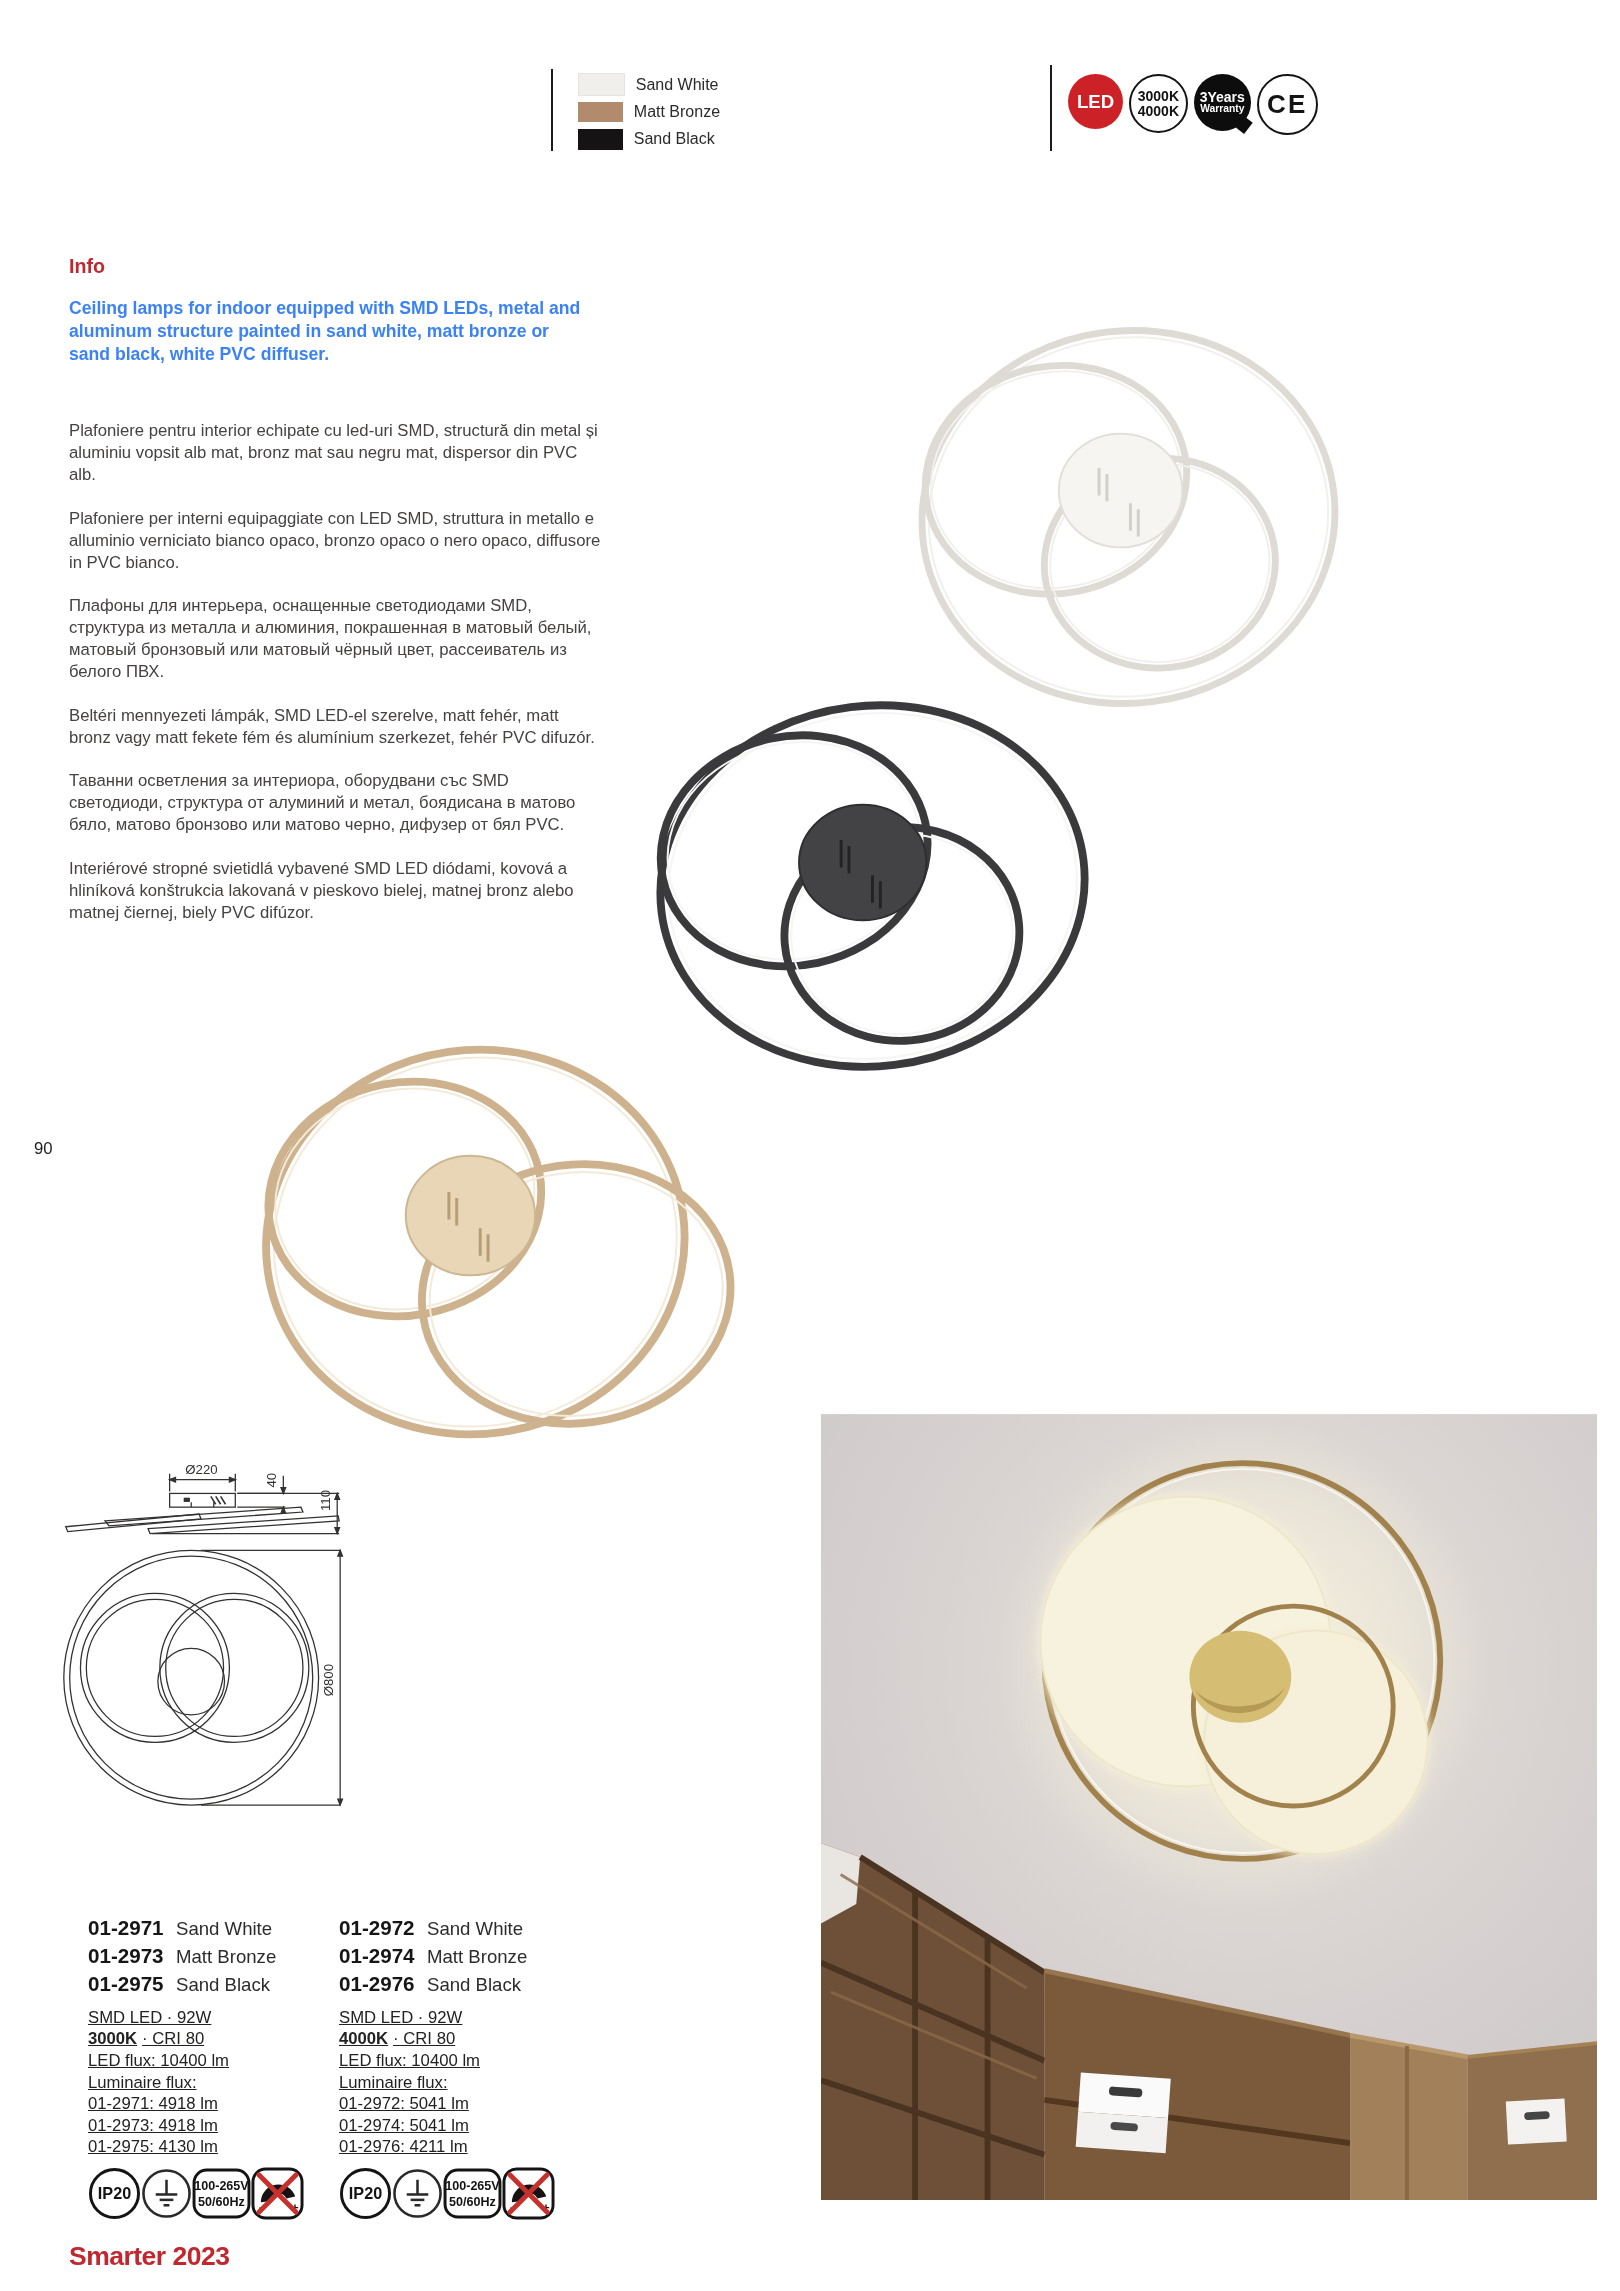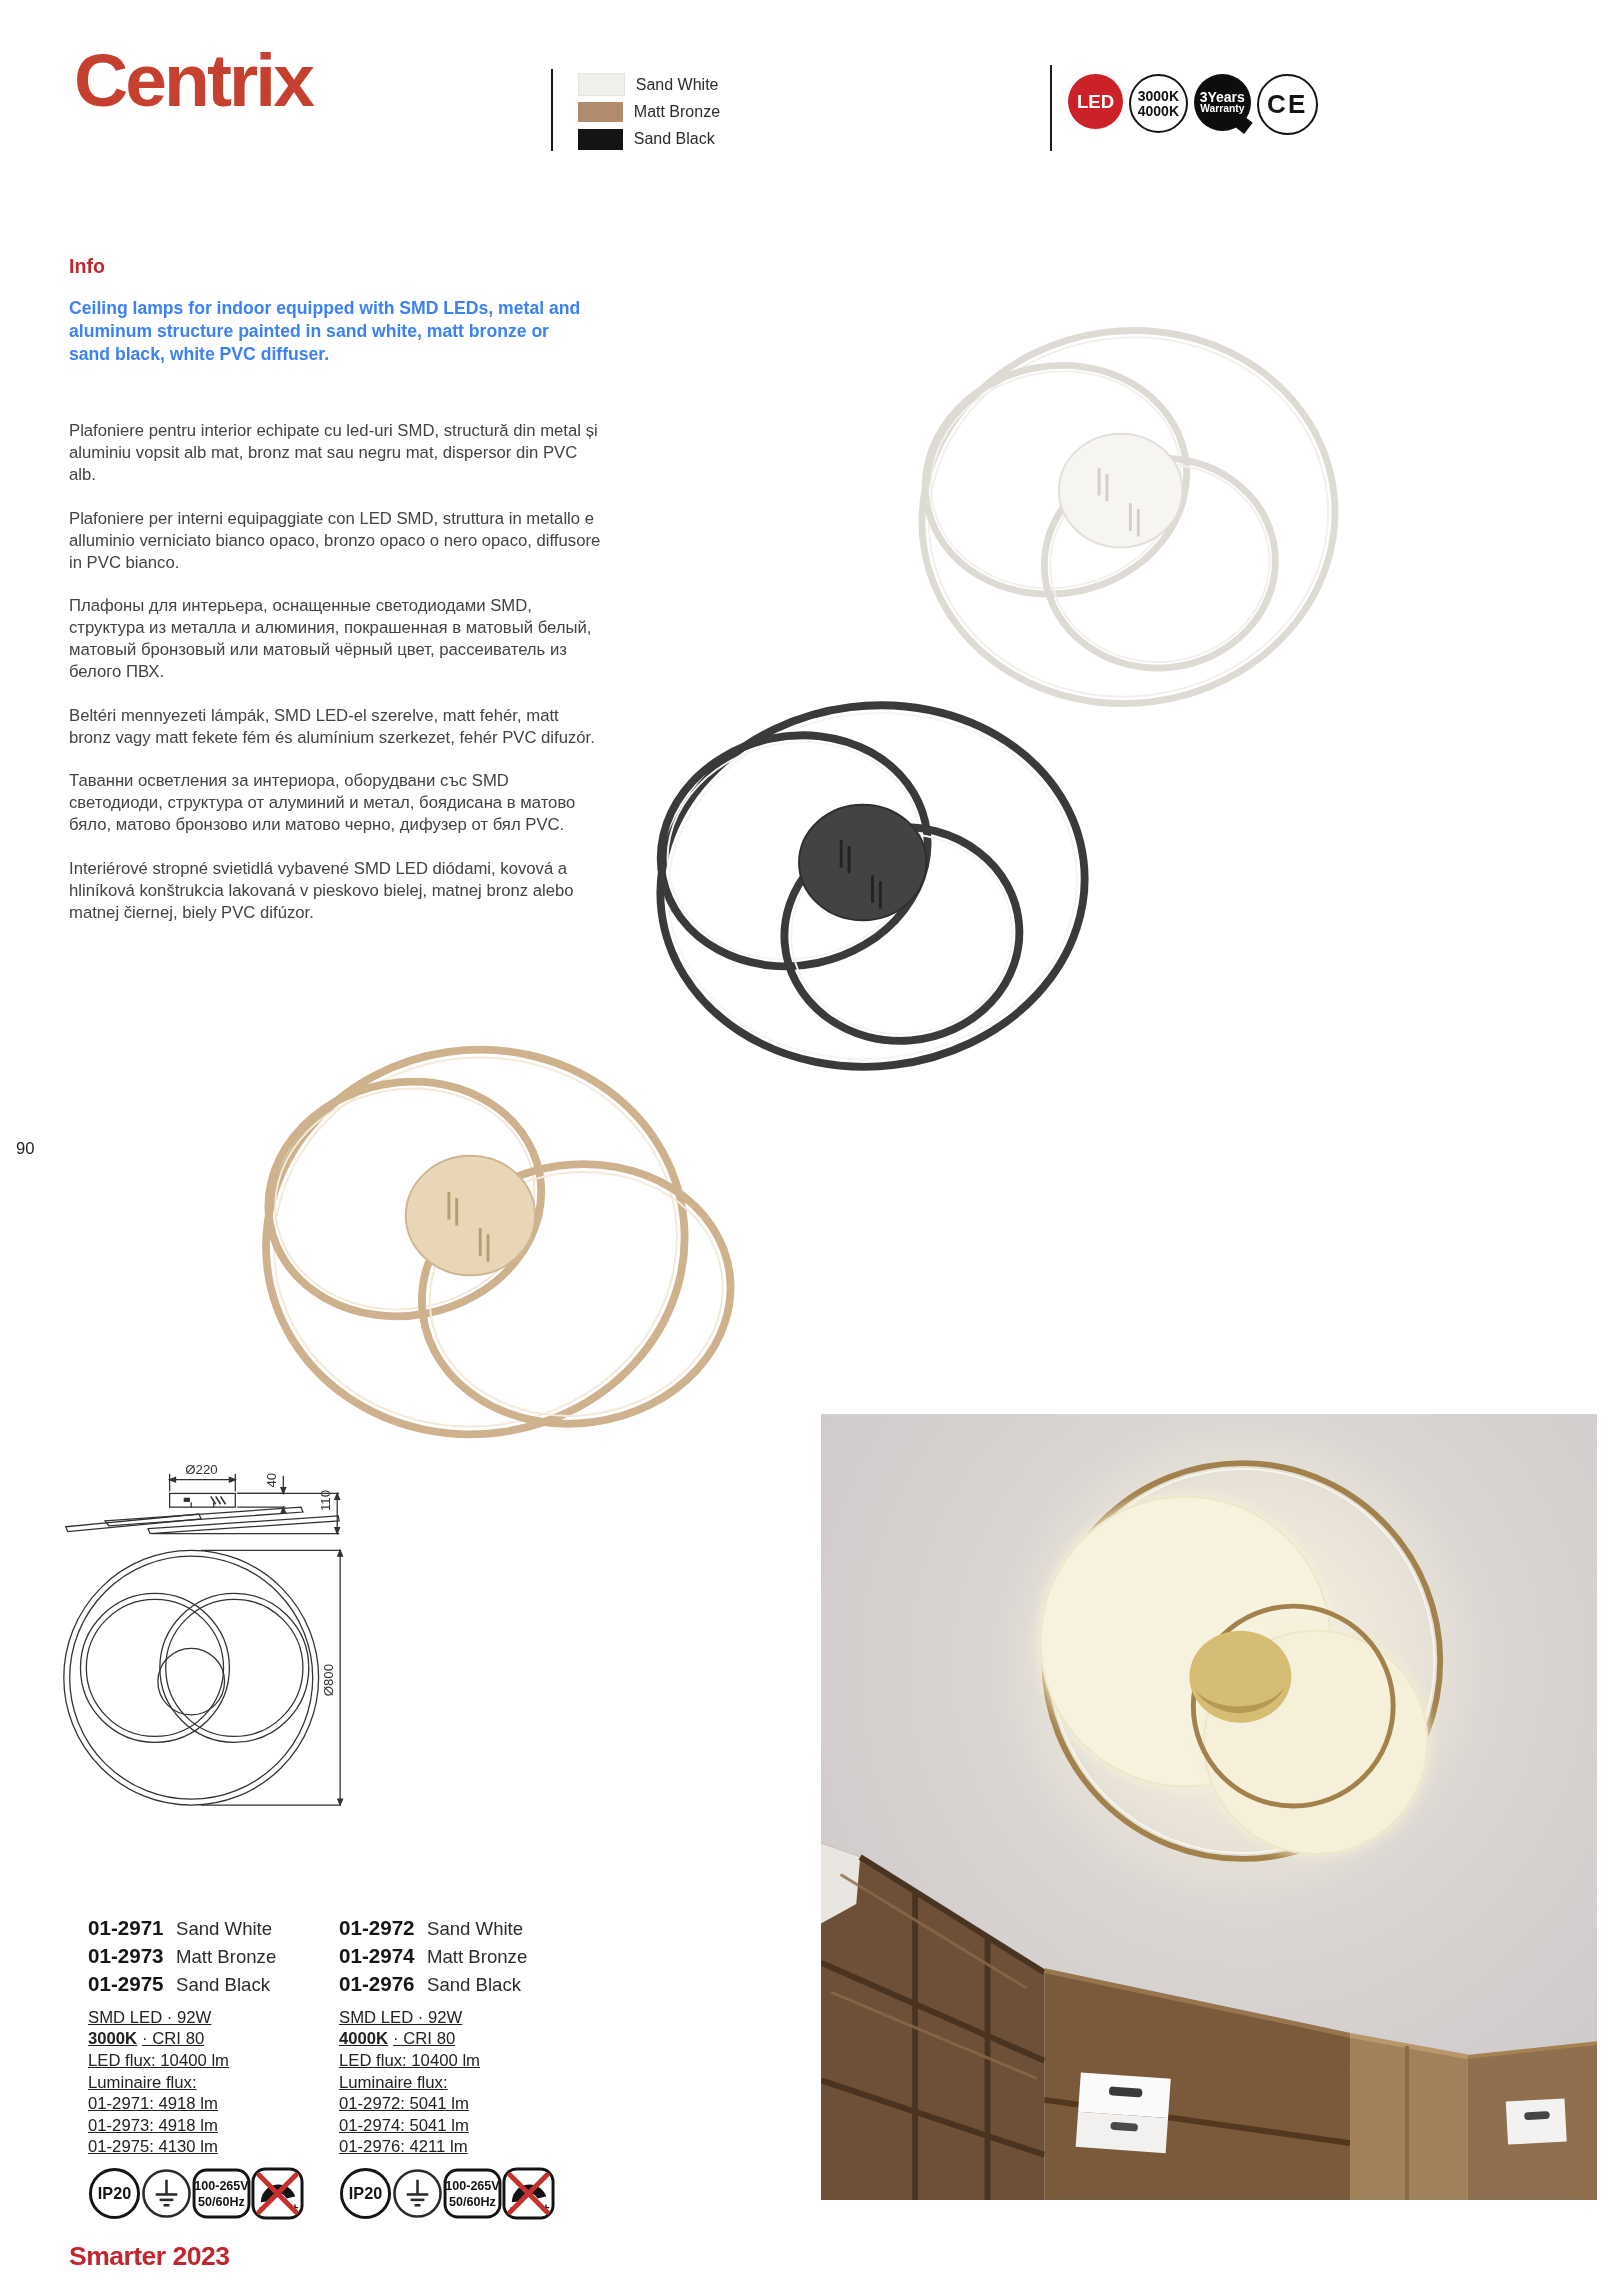"Centrix" div.abs { html: <div>Centrix</div> -> none }
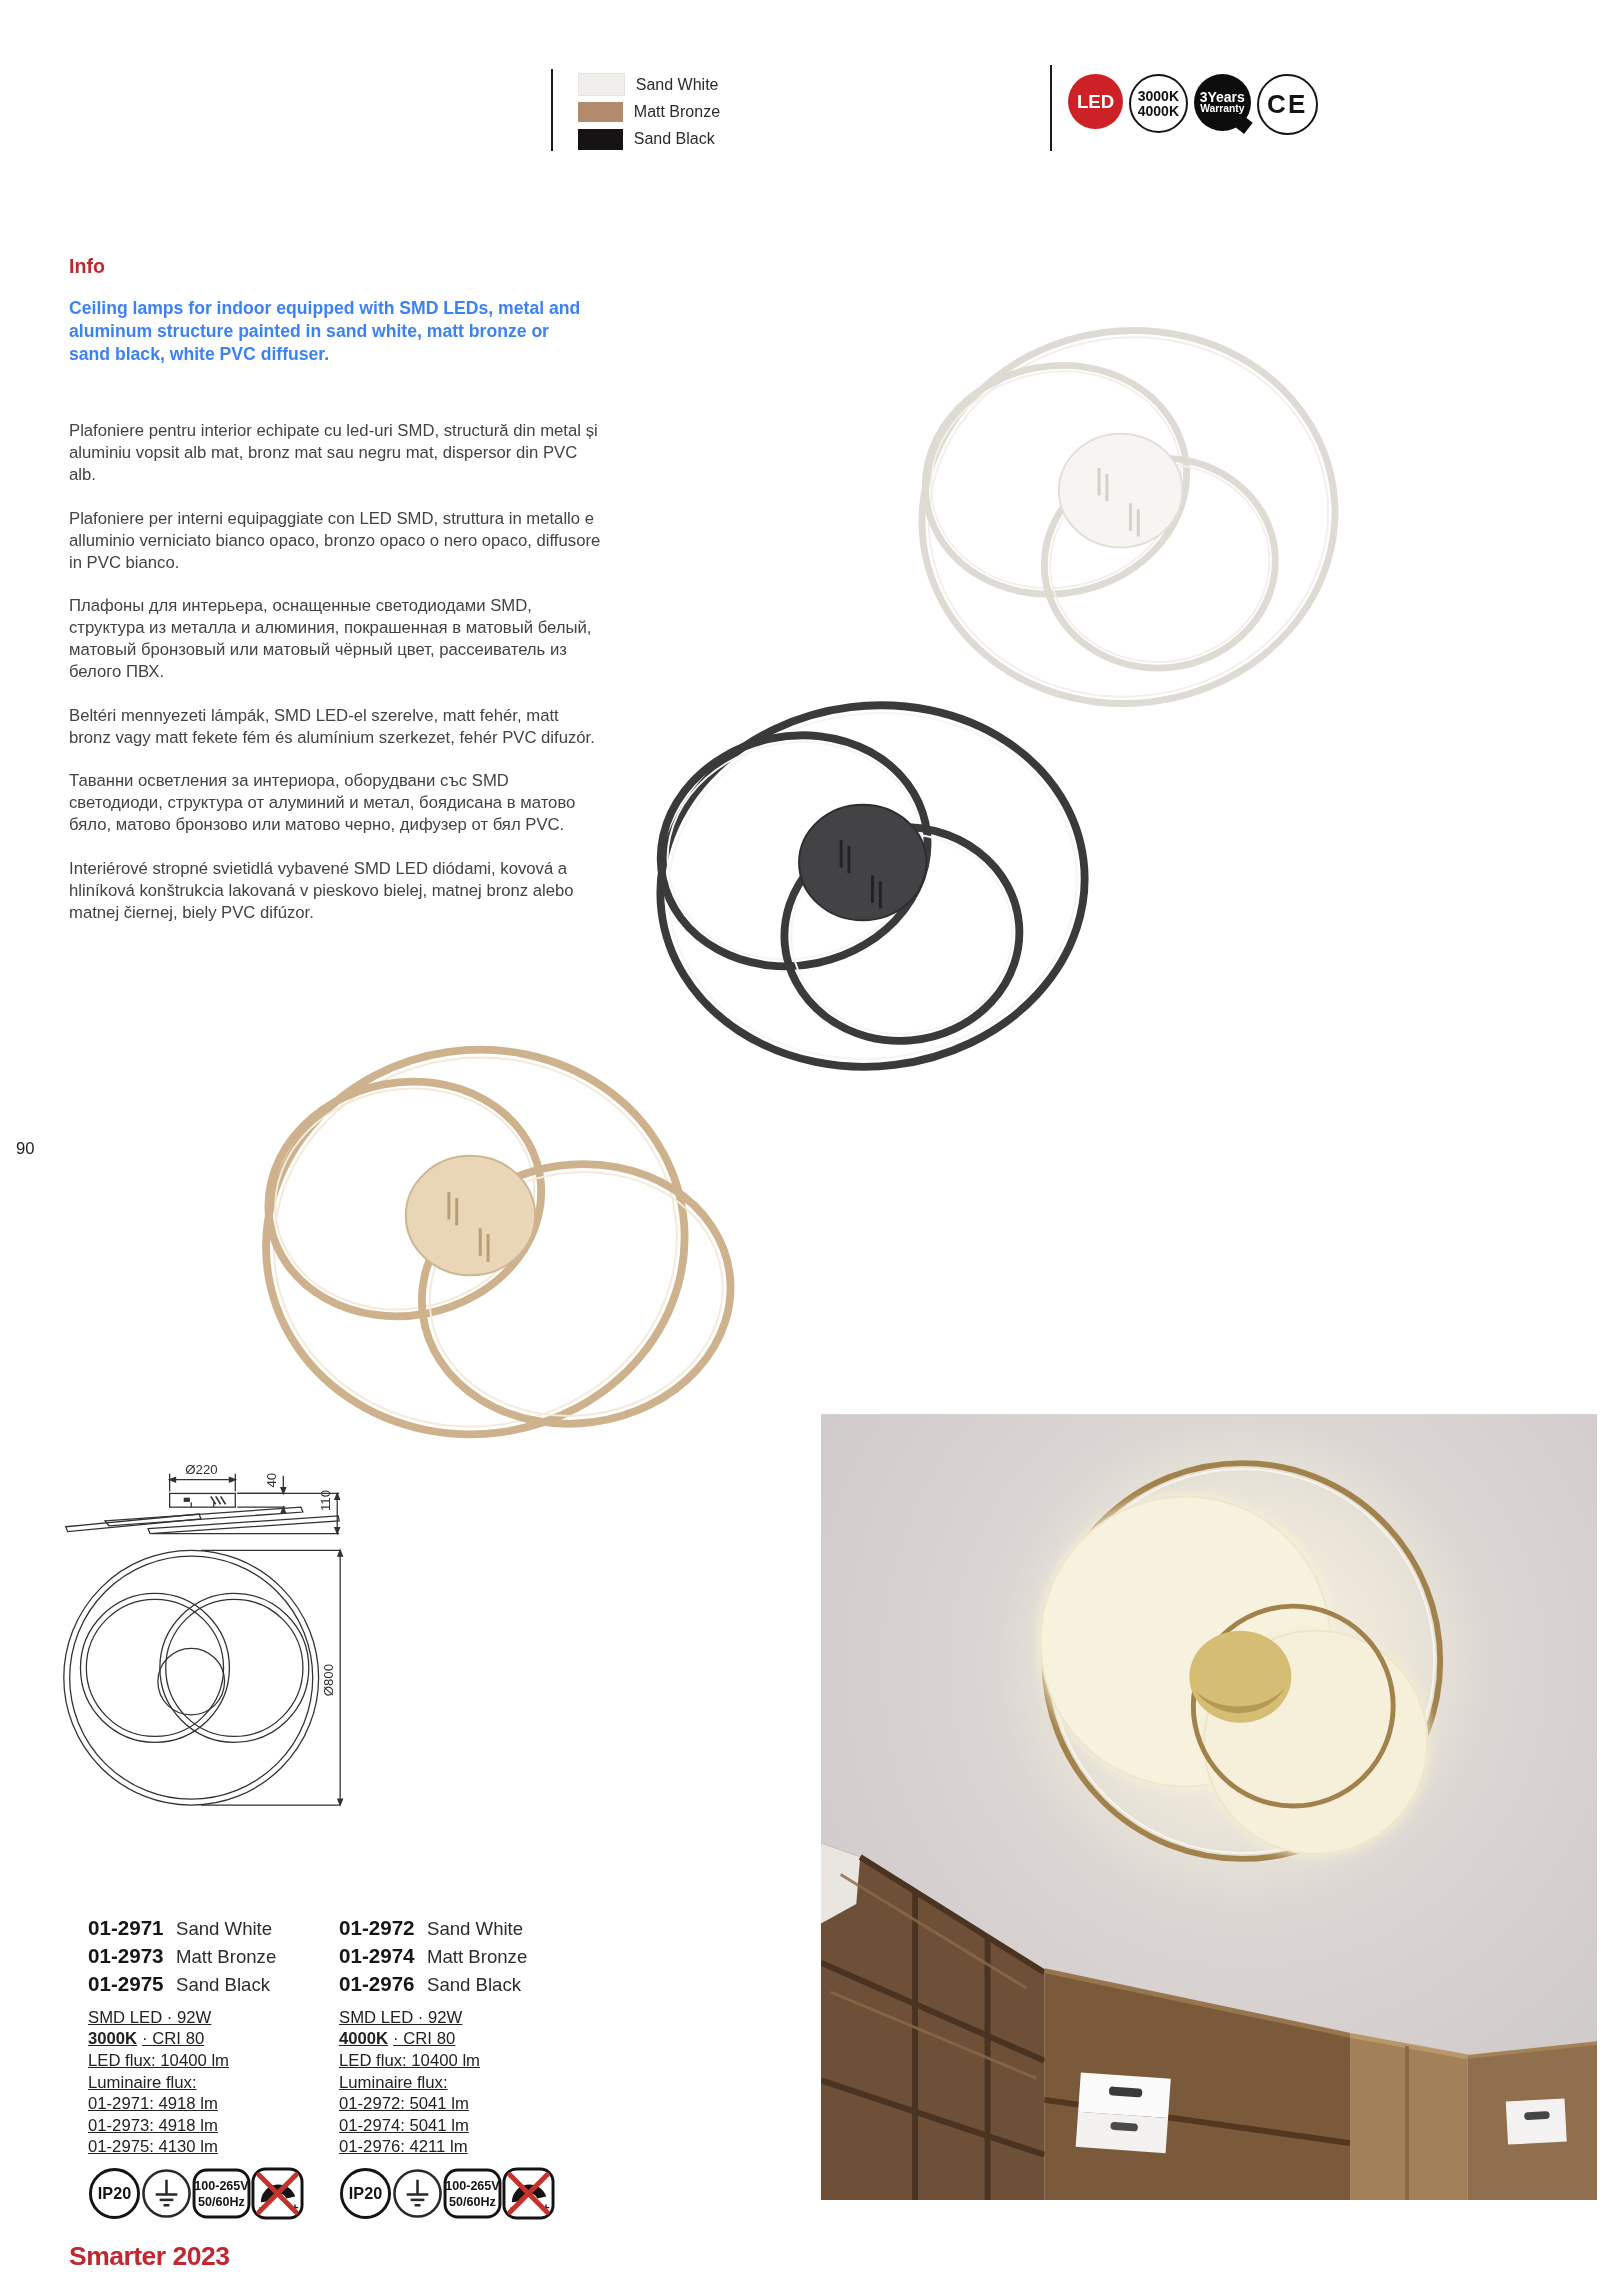"90" .page-num { left: 16px -> 34px }
